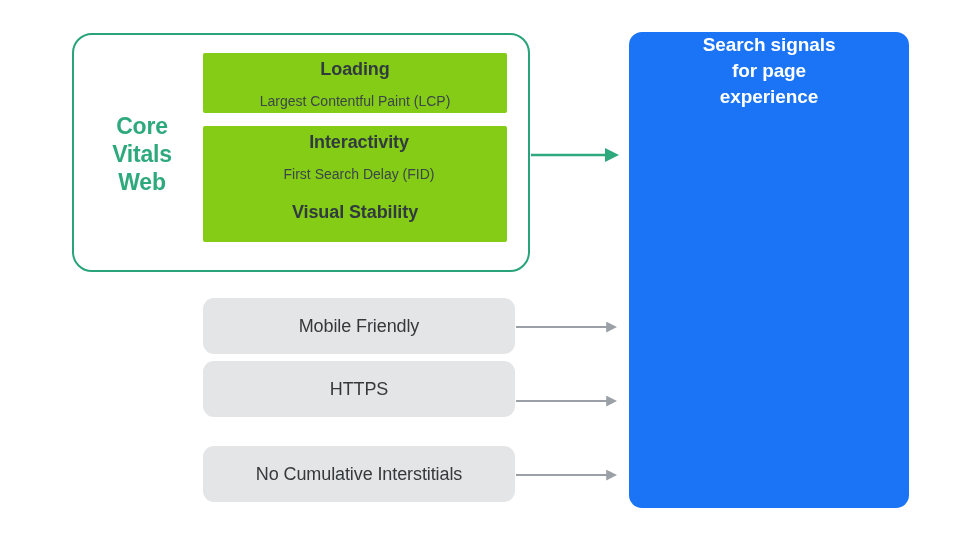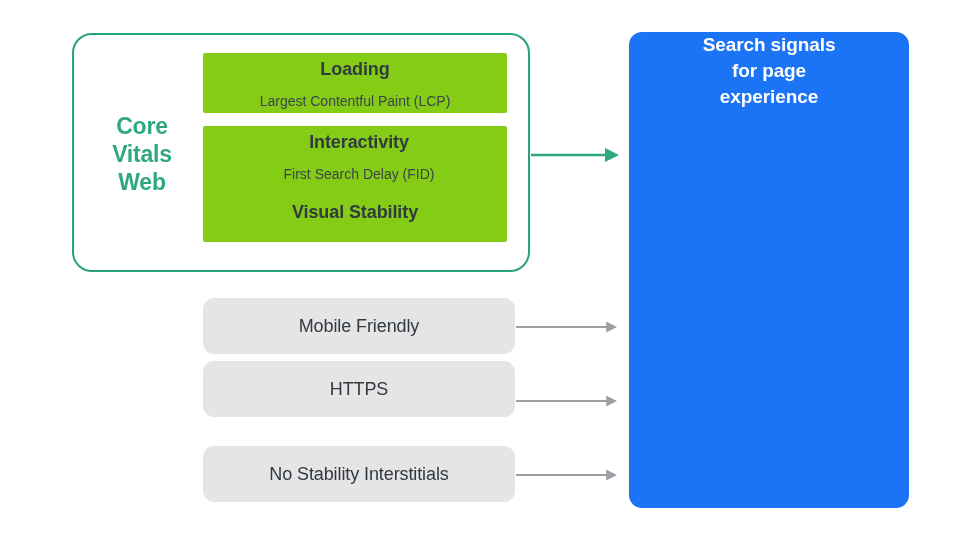"No Stability Interstitials" div.gray-label { text: Stability -> Cumulative }
